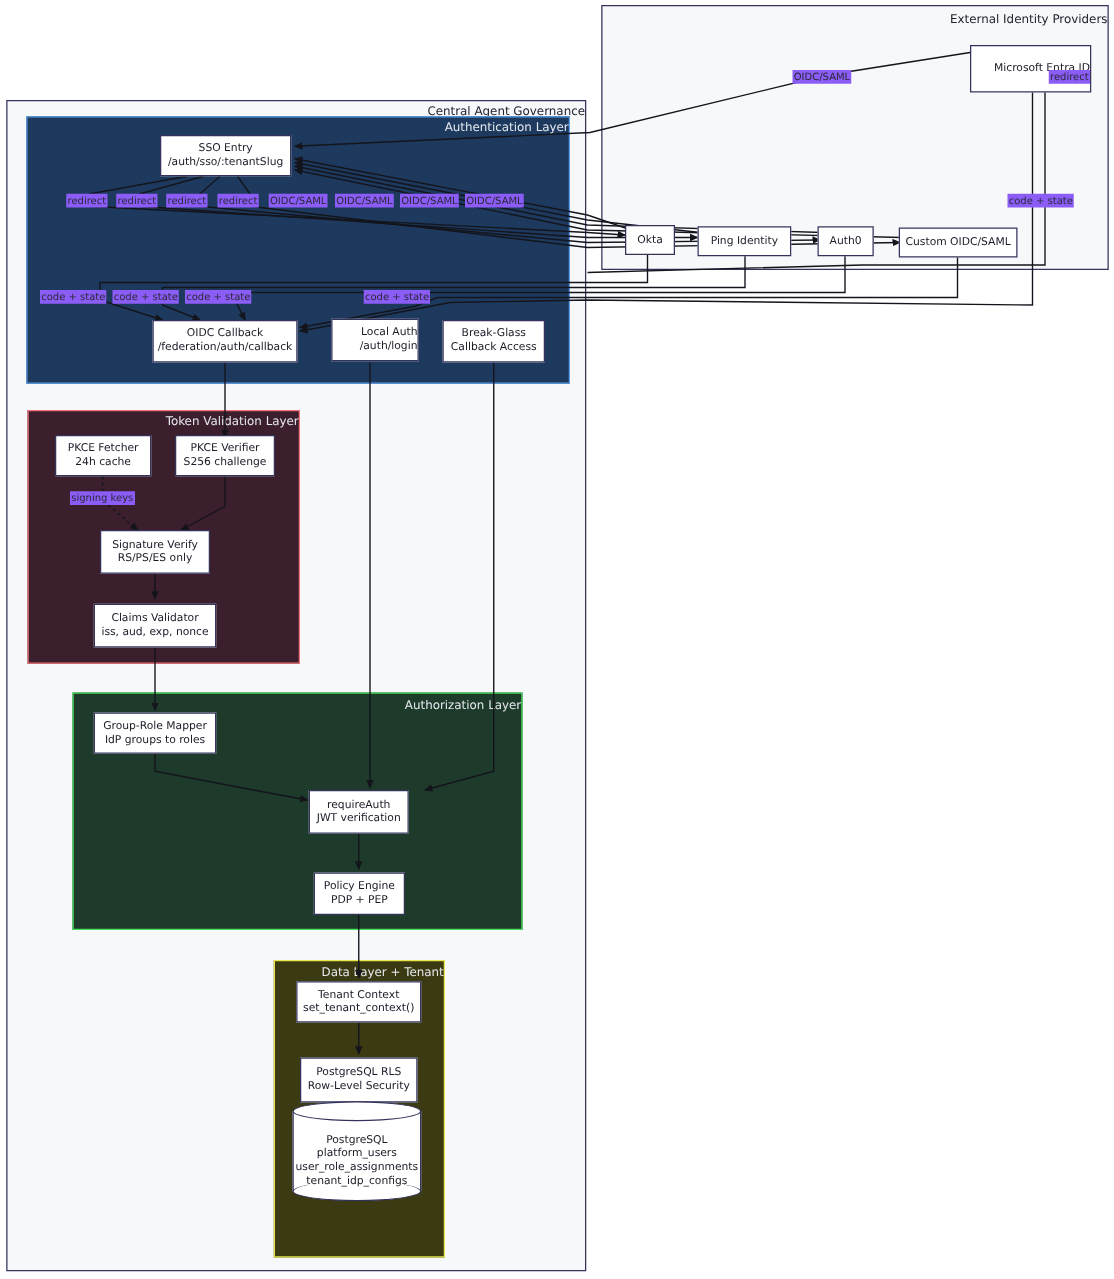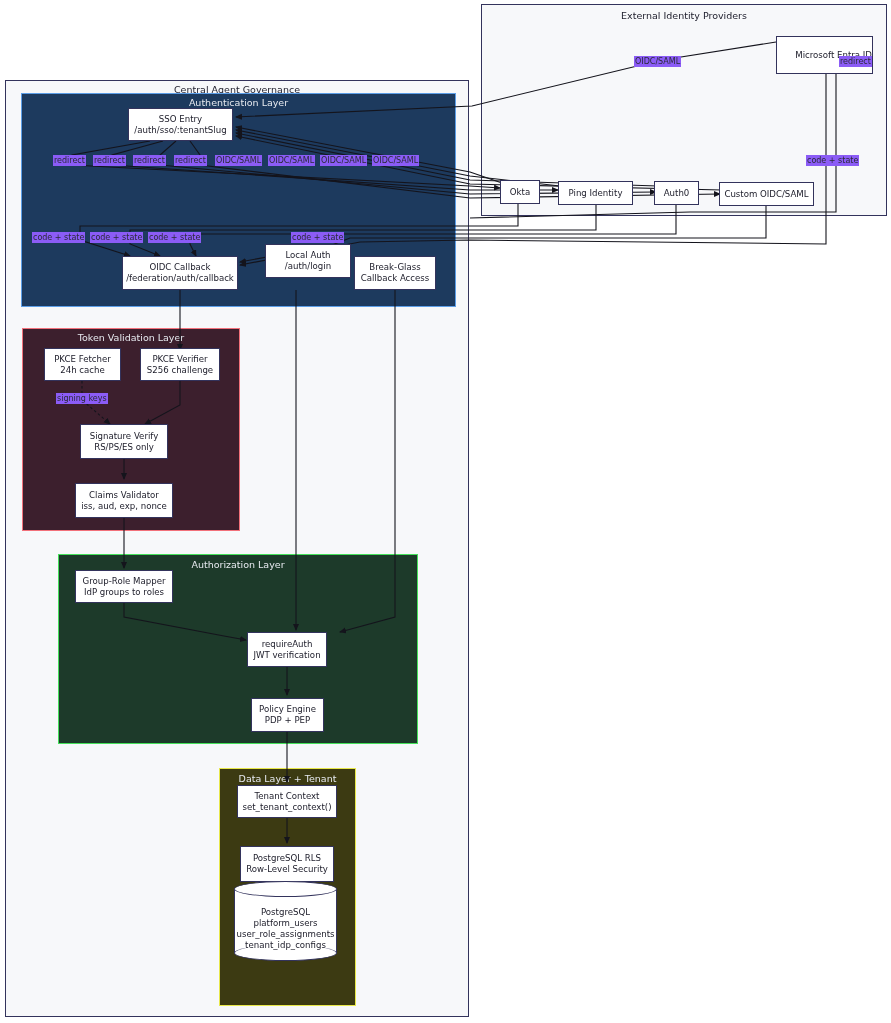"External Identity Providers" .cluster-title { text-align: center -> right }
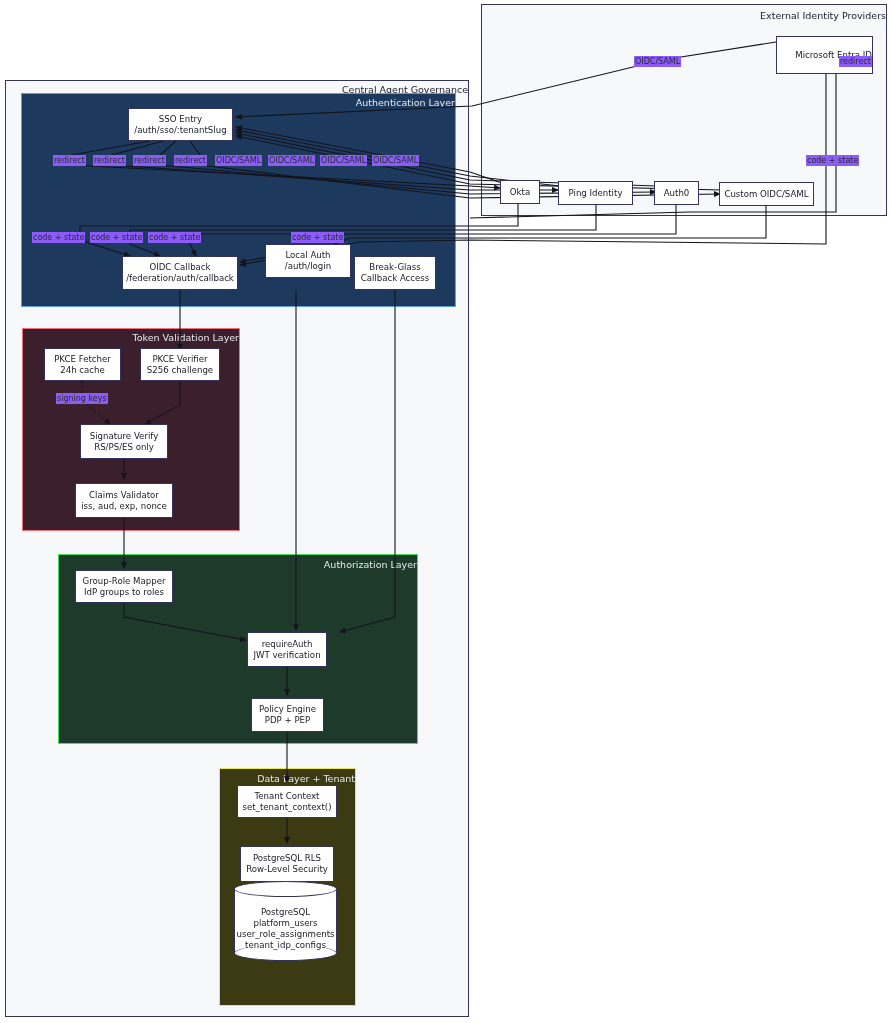"Local Auth" div.node { align-items: none -> flex-end; top: 244px -> 255px; width: 86px -> 70px }
